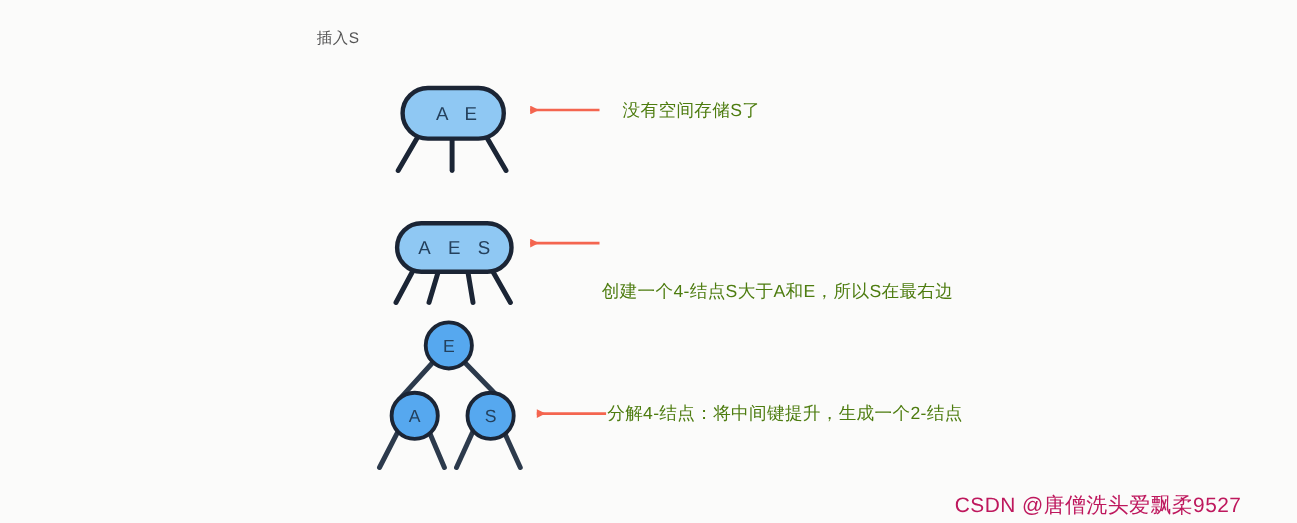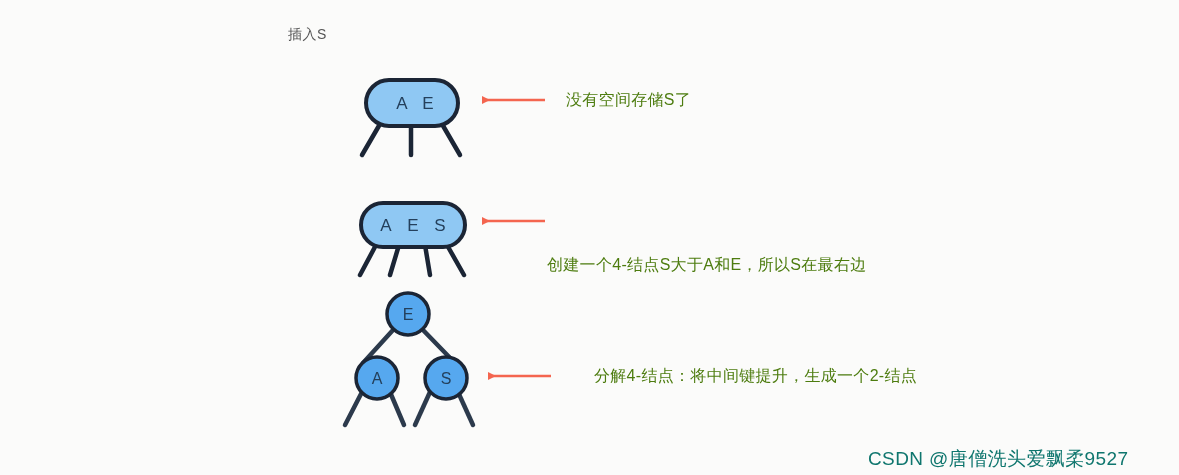"分解4-结点：将中间键提升，生成一个2-结点" .anno-3 { left: 594px -> 552px }
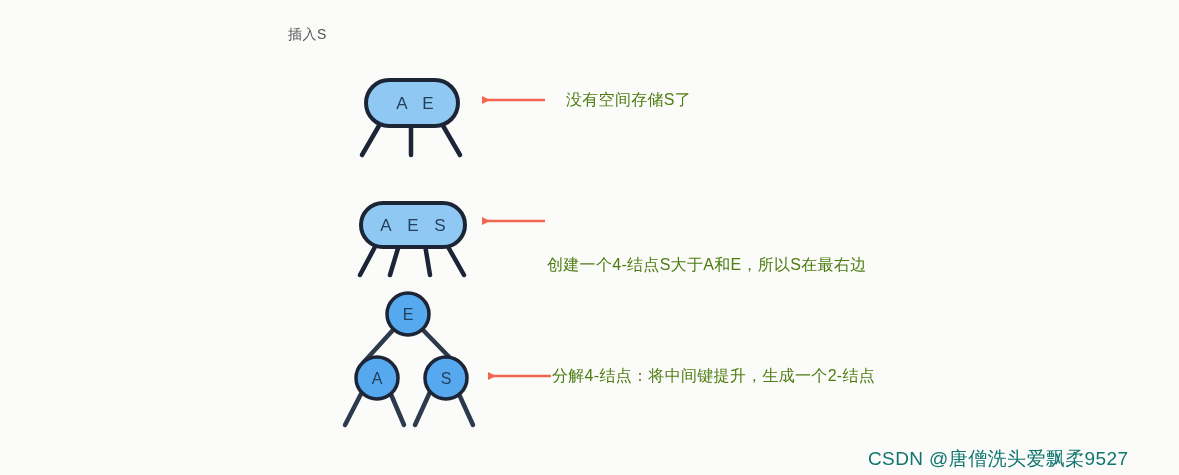"CSDN @唐僧洗头爱飘柔9527" .watermark { color: #0f766e -> #be185d }
